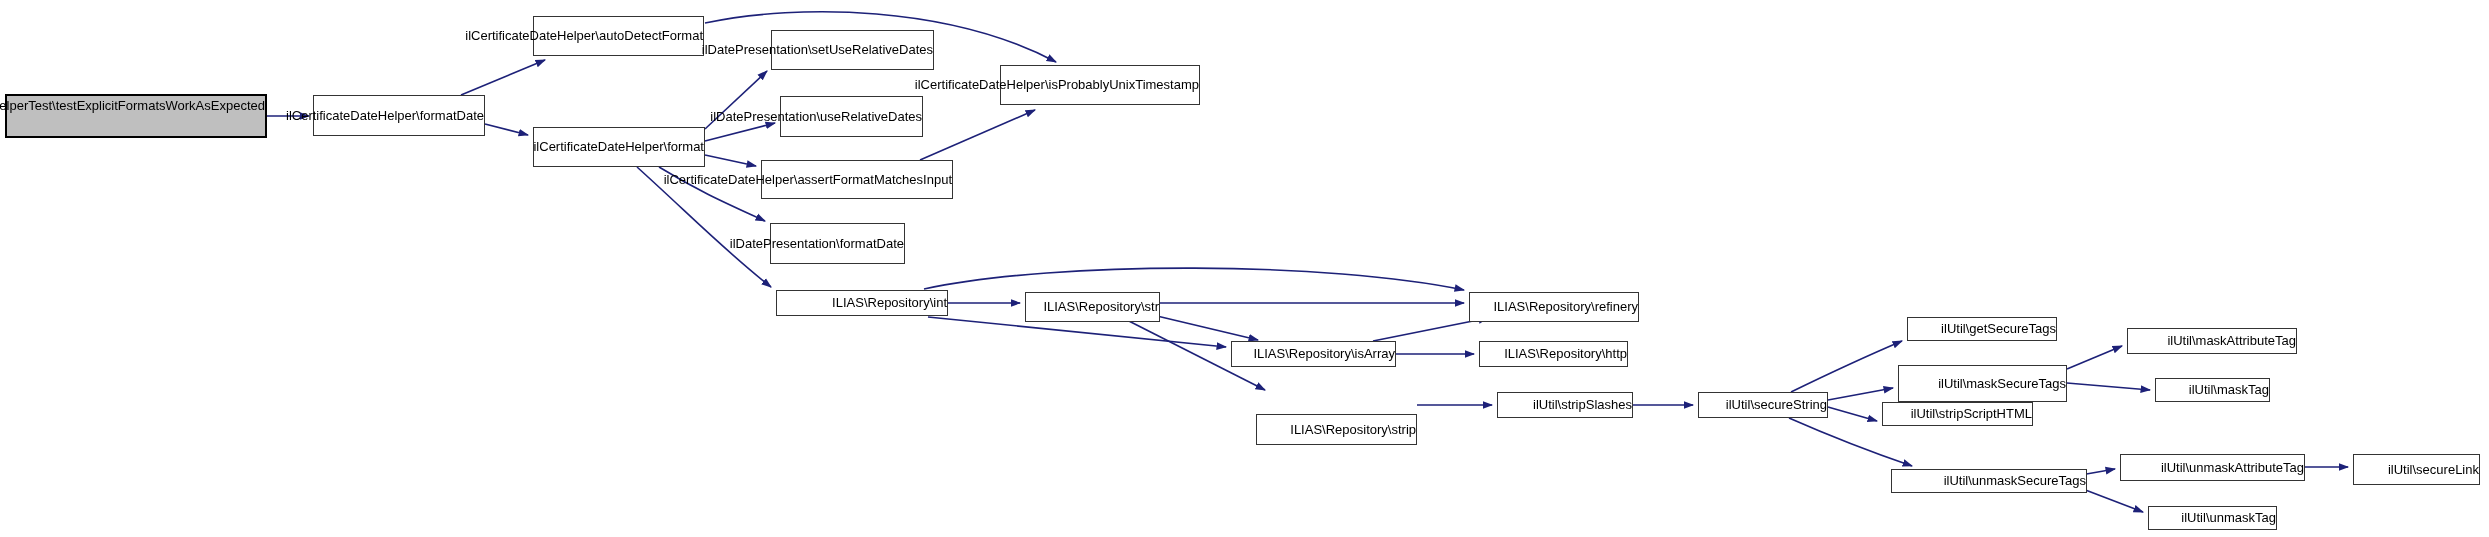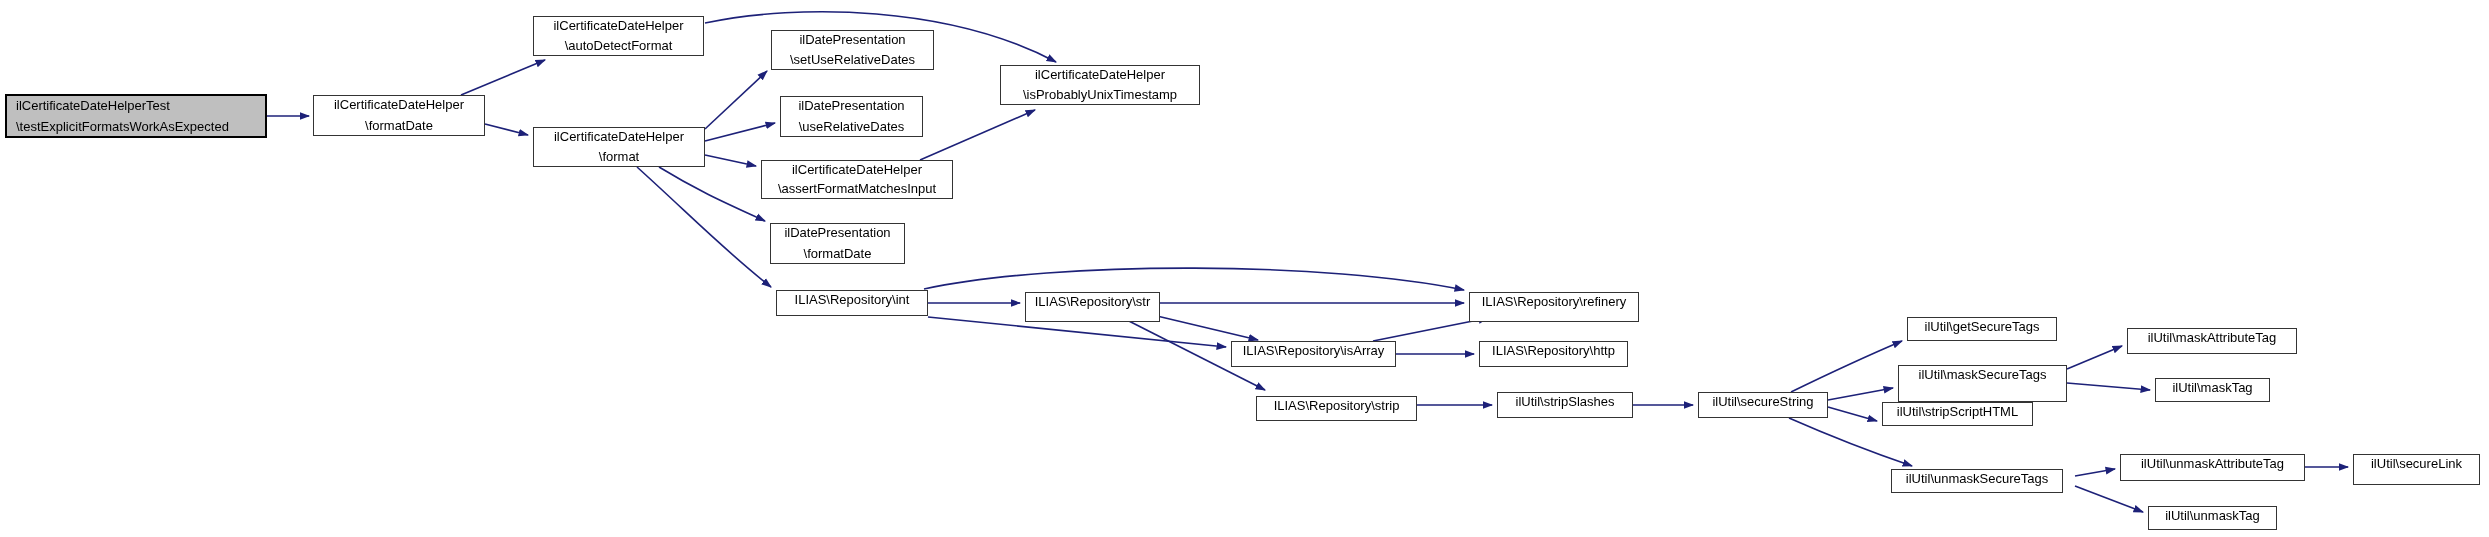"ilCertificateDateHelper" .node { flex-direction: column -> row; justify-content: space-between -> flex-end }
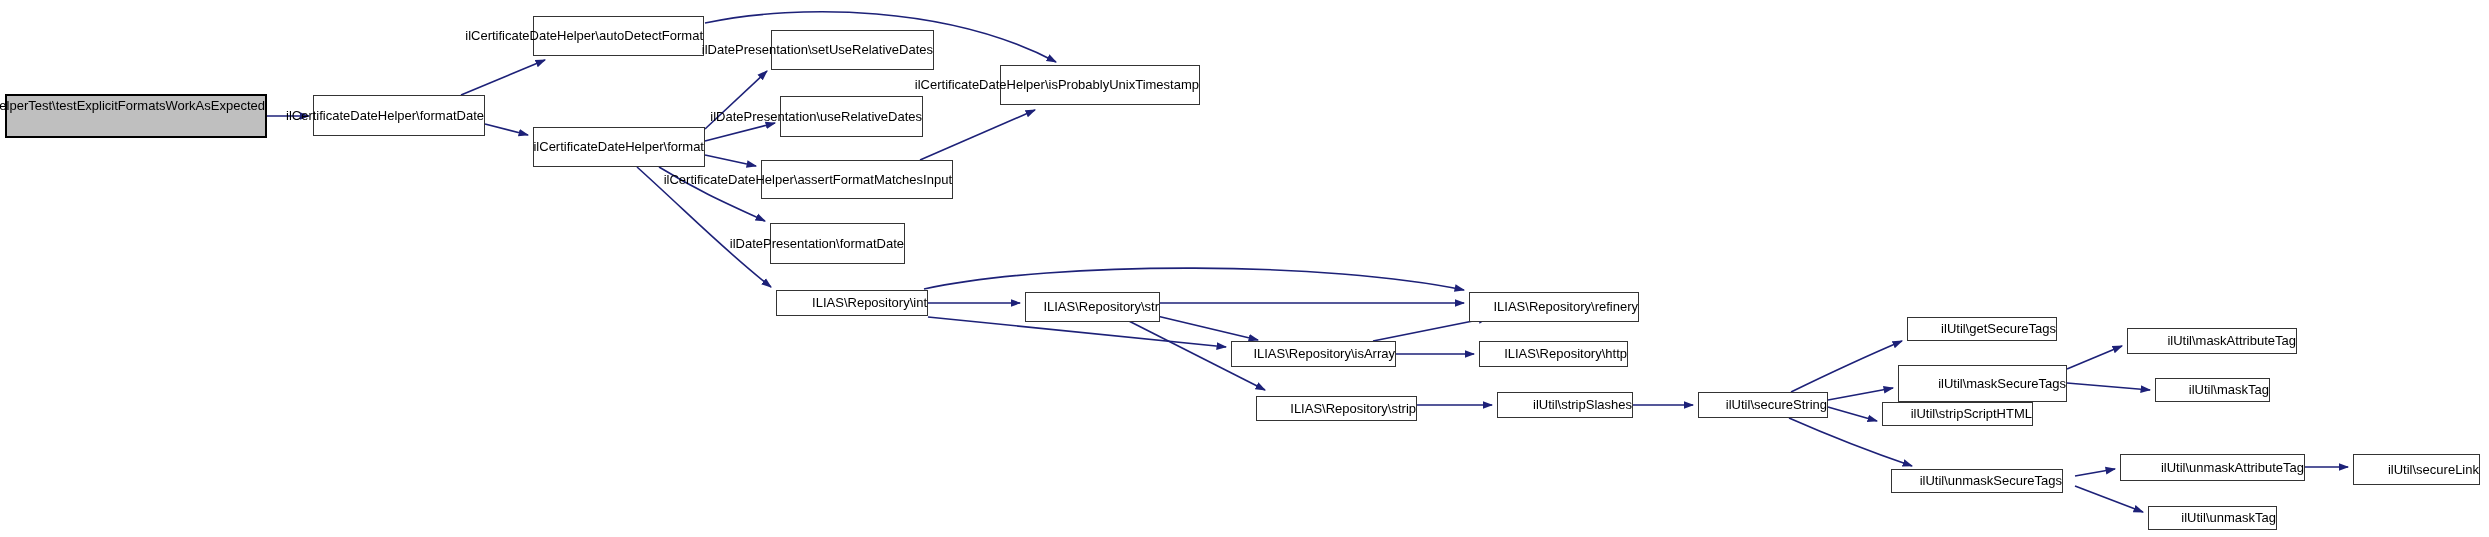"ILIAS\Repository\int" div.node { width: 152px -> 172px }
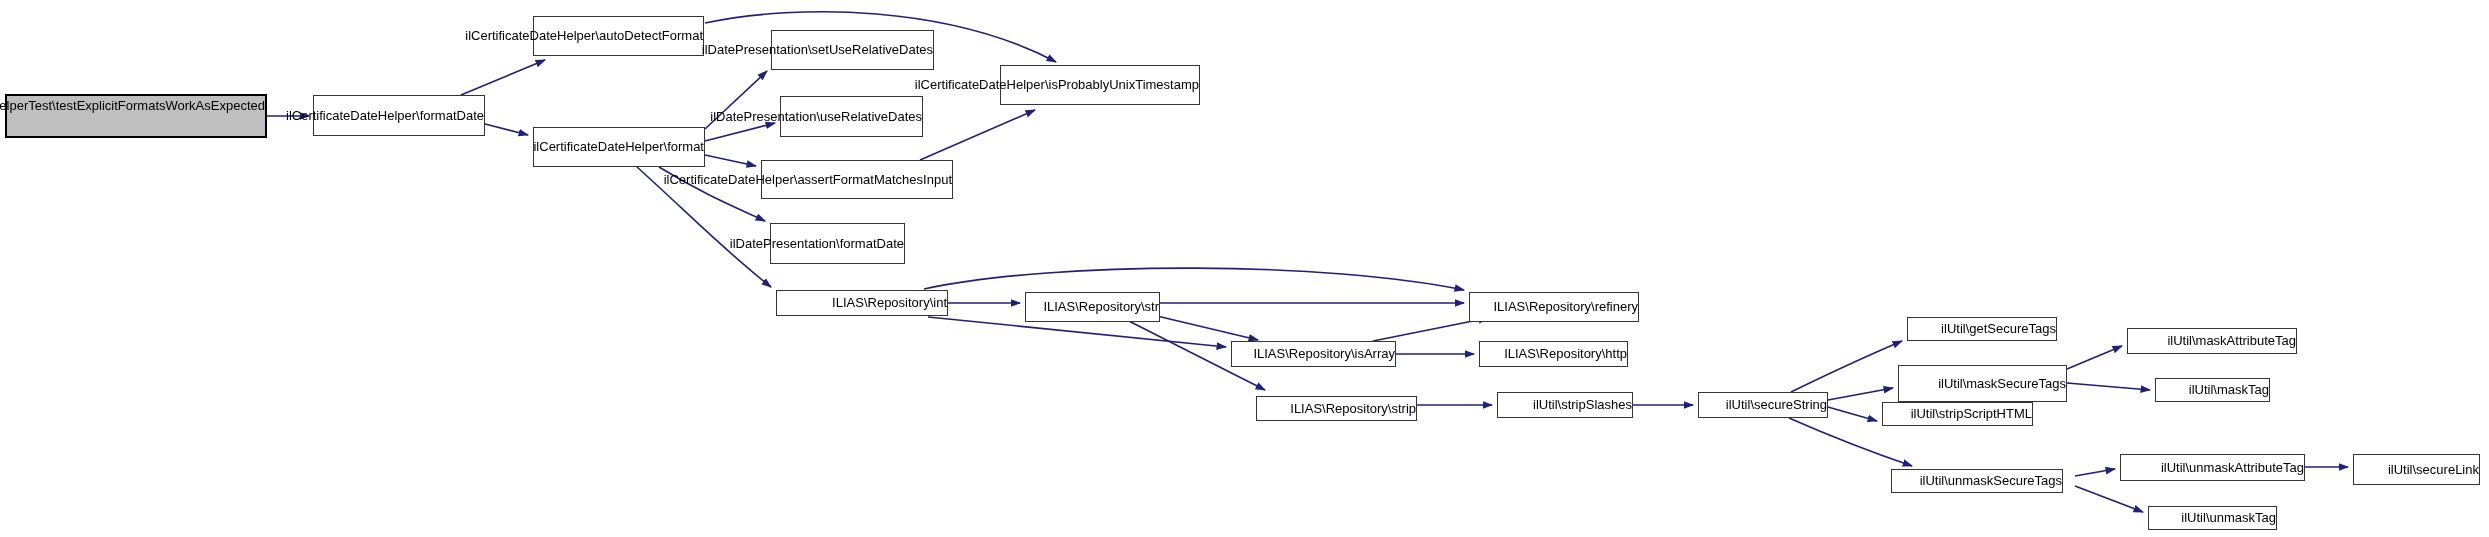"ILIAS\Repository\strip" div.node { height: 25px -> 31px; top: 396px -> 414px }
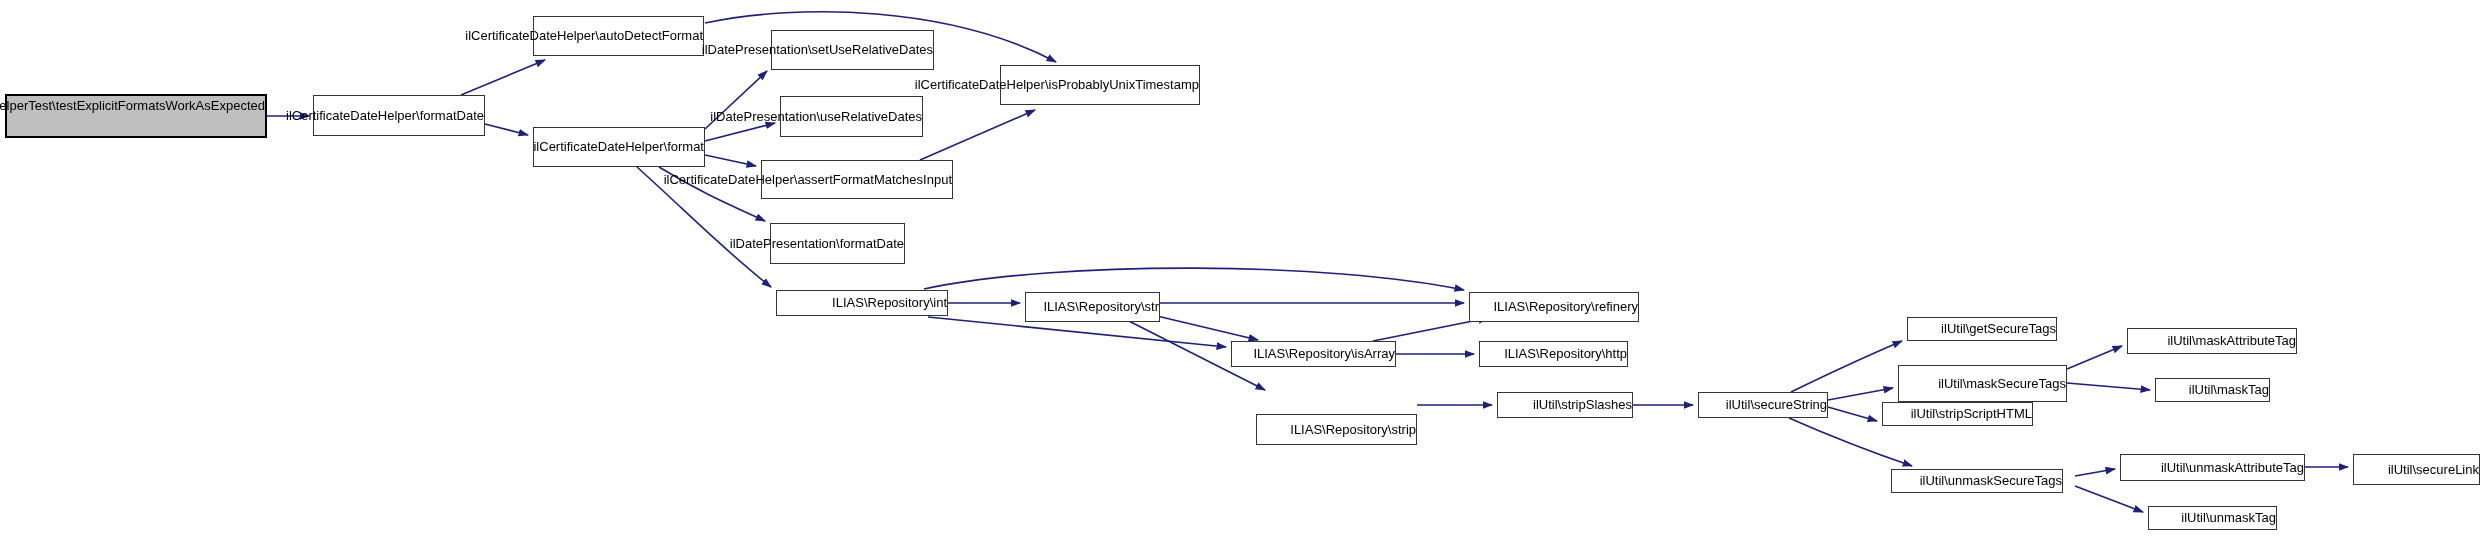"ilUtil\unmaskSecureTags" div.node { width: 172px -> 196px }
